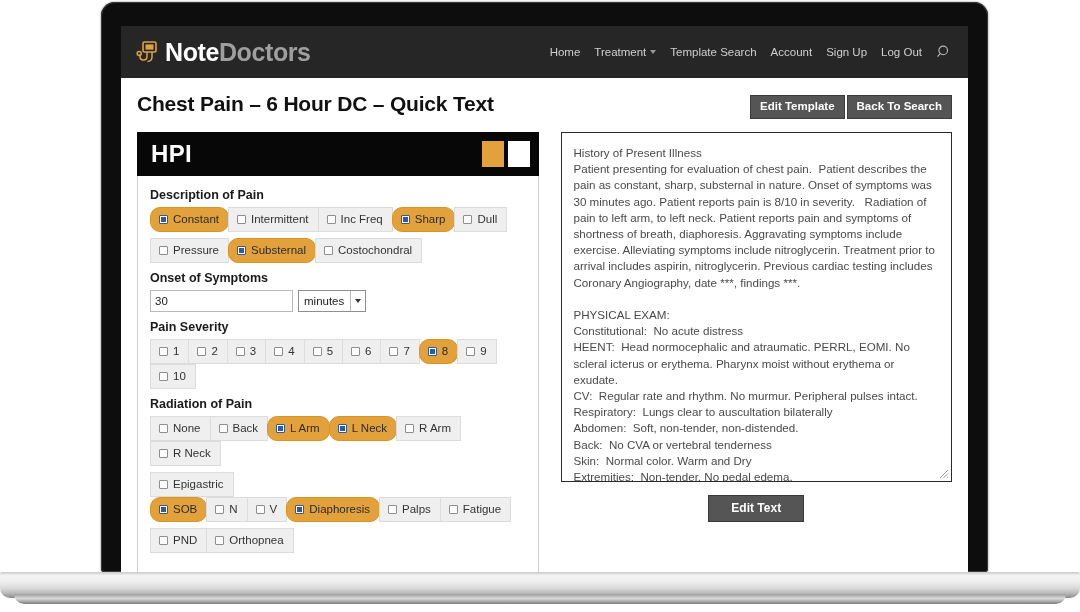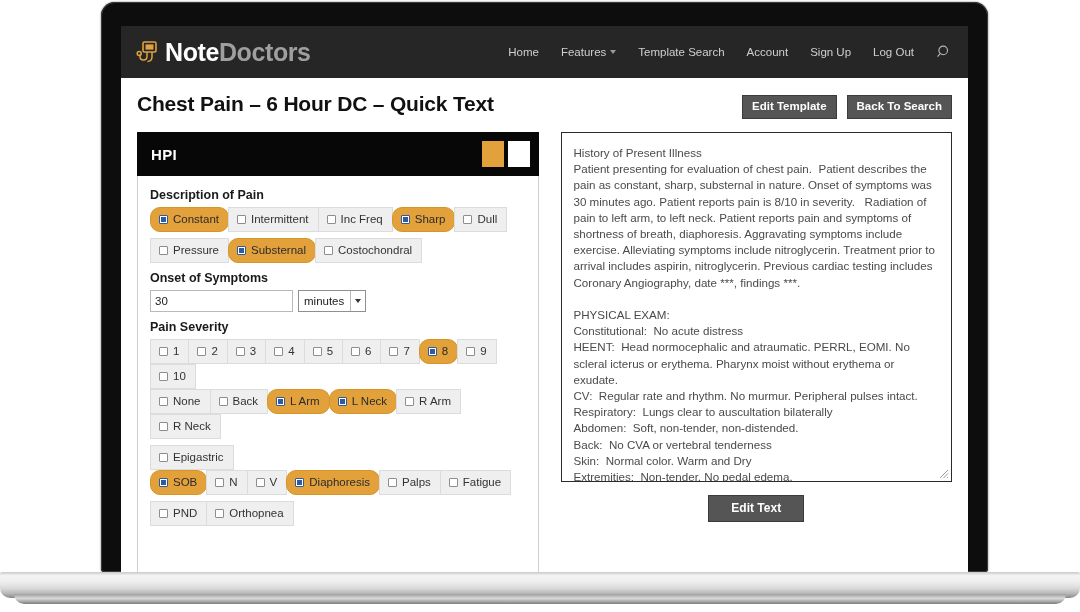"Home" .nav { gap: 22px -> 14px }
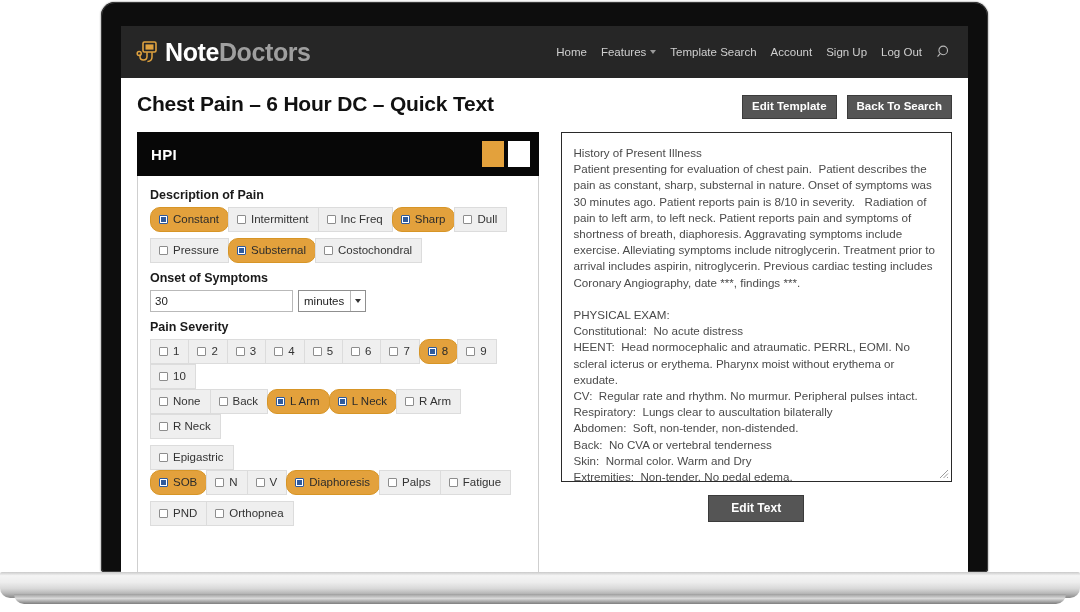"Features" span { text: Features -> Treatment }
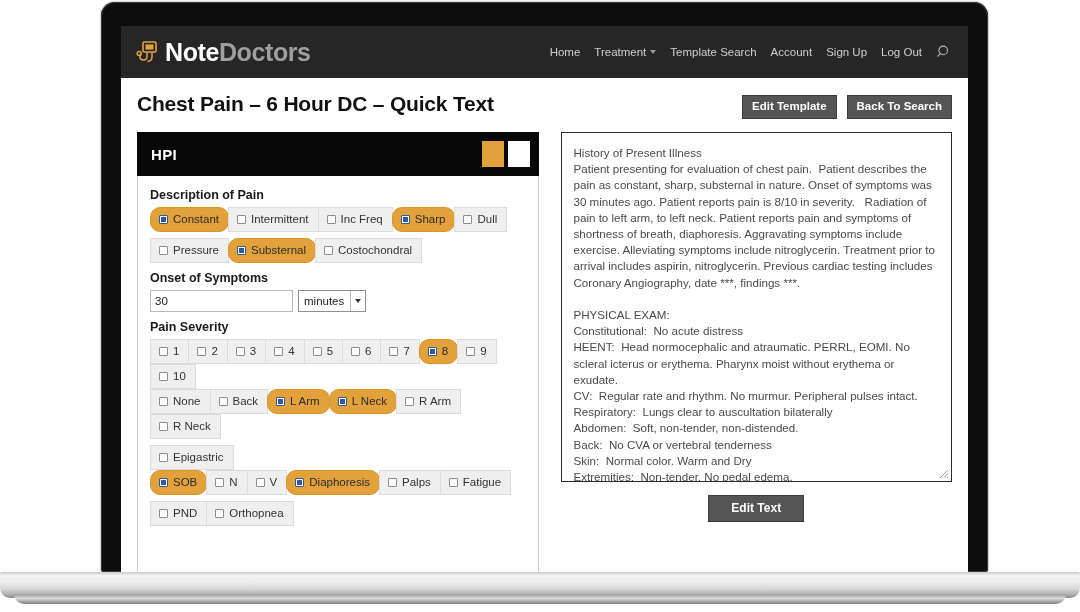"Edit Template" .top-actions { gap: 10px -> 2px }
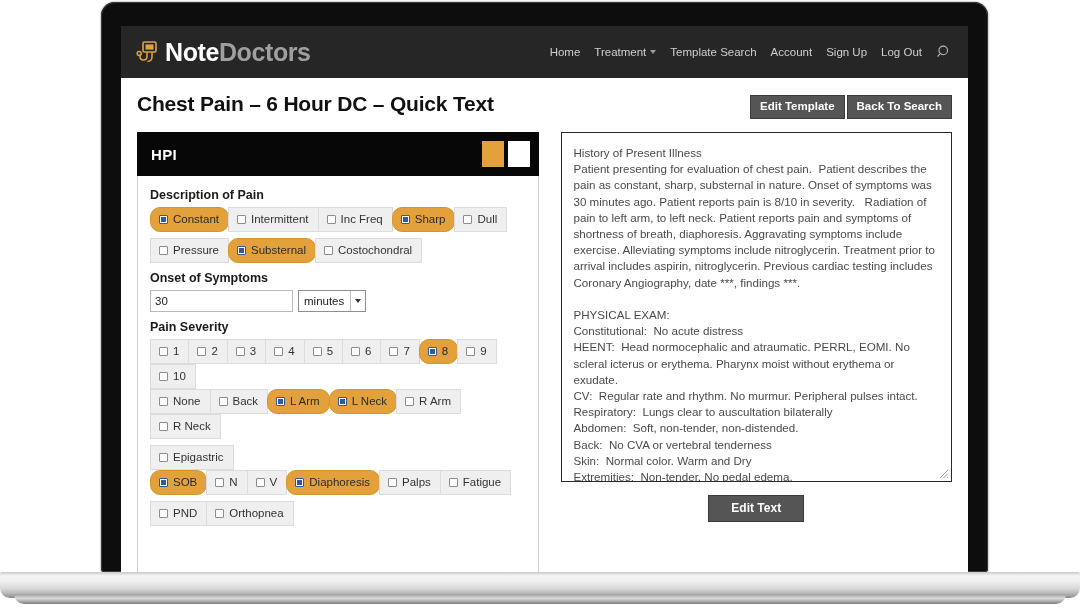"HPI" .hpi-title { font-size: 15px -> 24px }
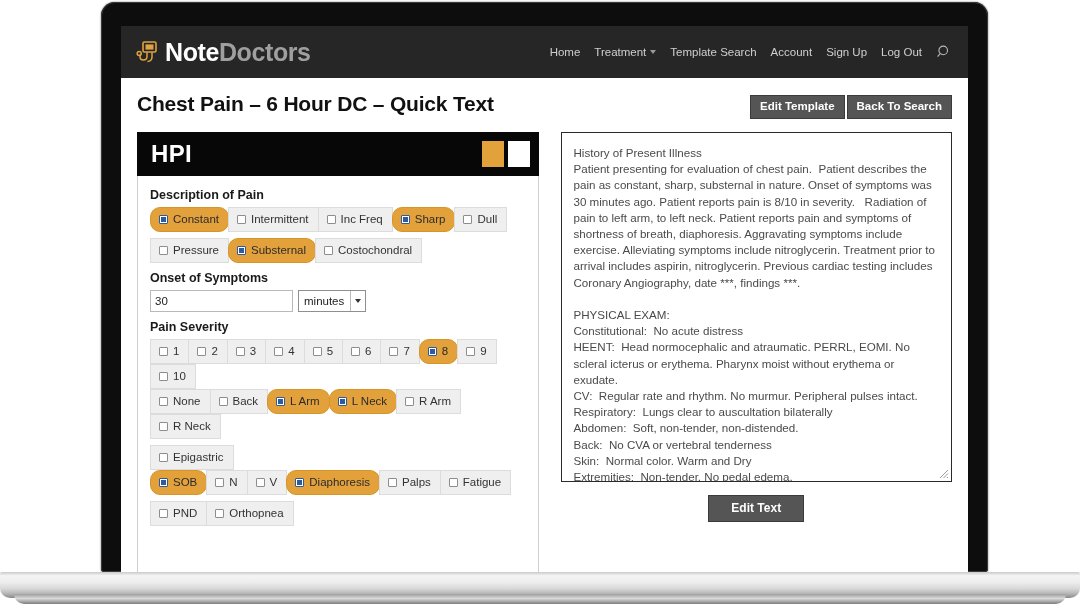"Radiation of Pain" div.group-label { html: none -> <div>Radiation of Pain</div> }
